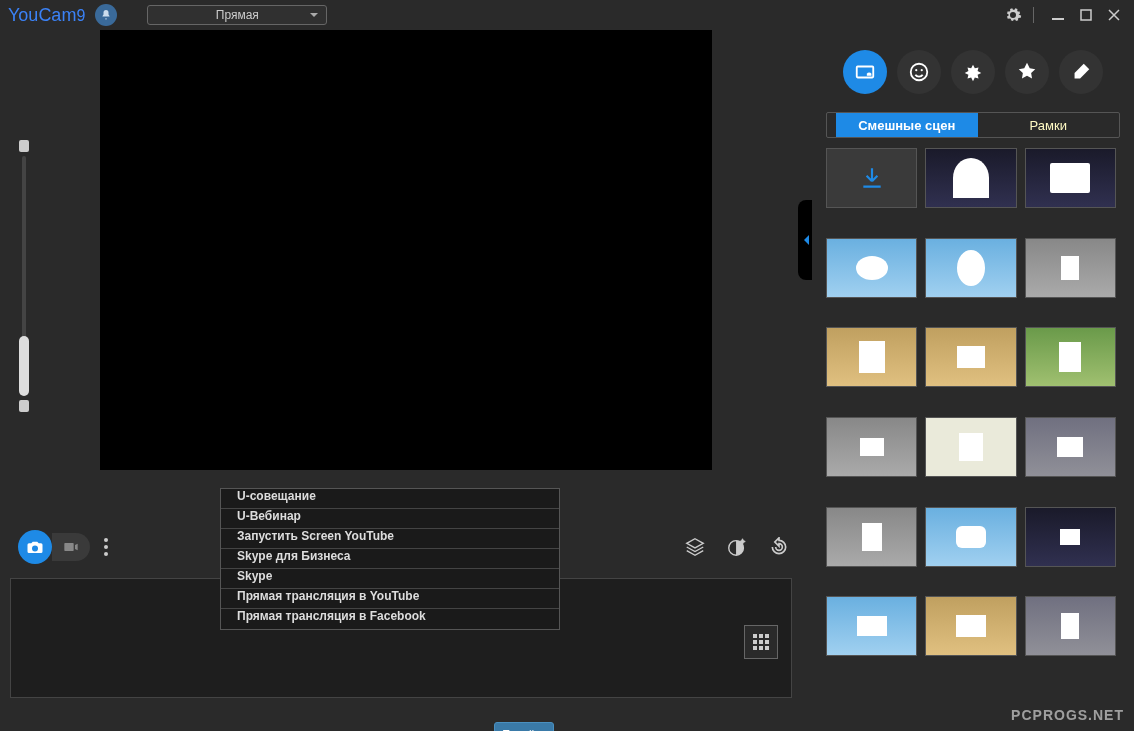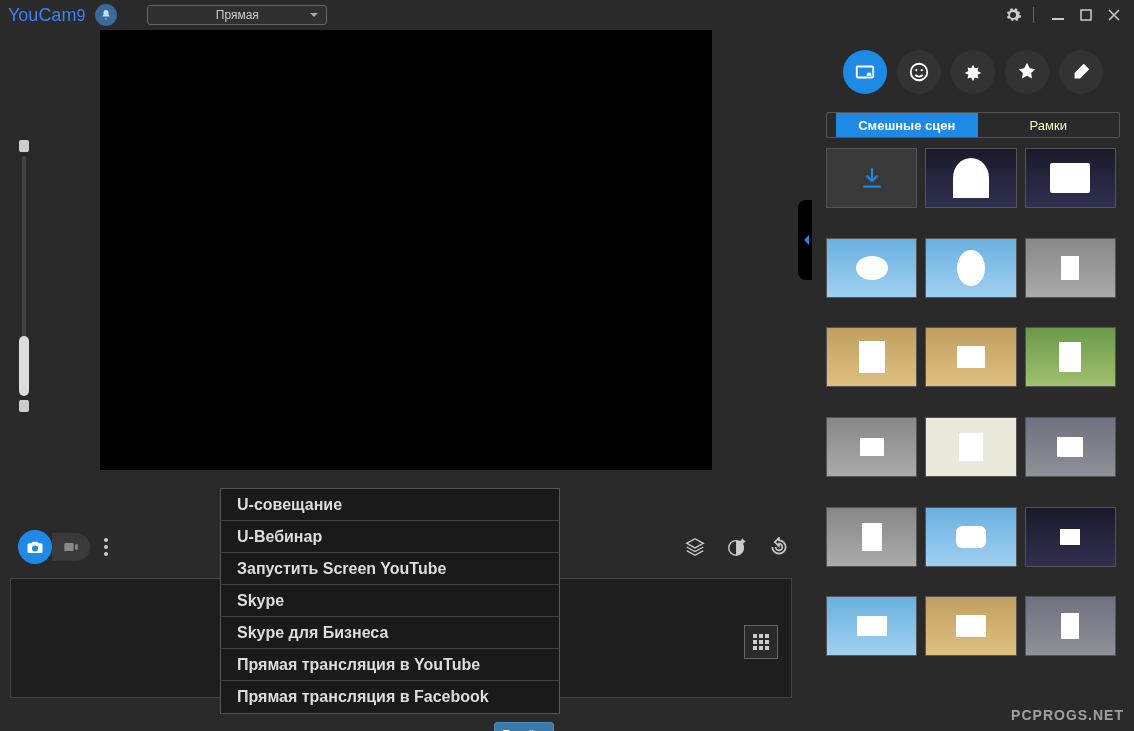"U-совещание" .ctx-item { align-items: center -> flex-start; font-size: 16px -> 12px; height: 32px -> 20px }
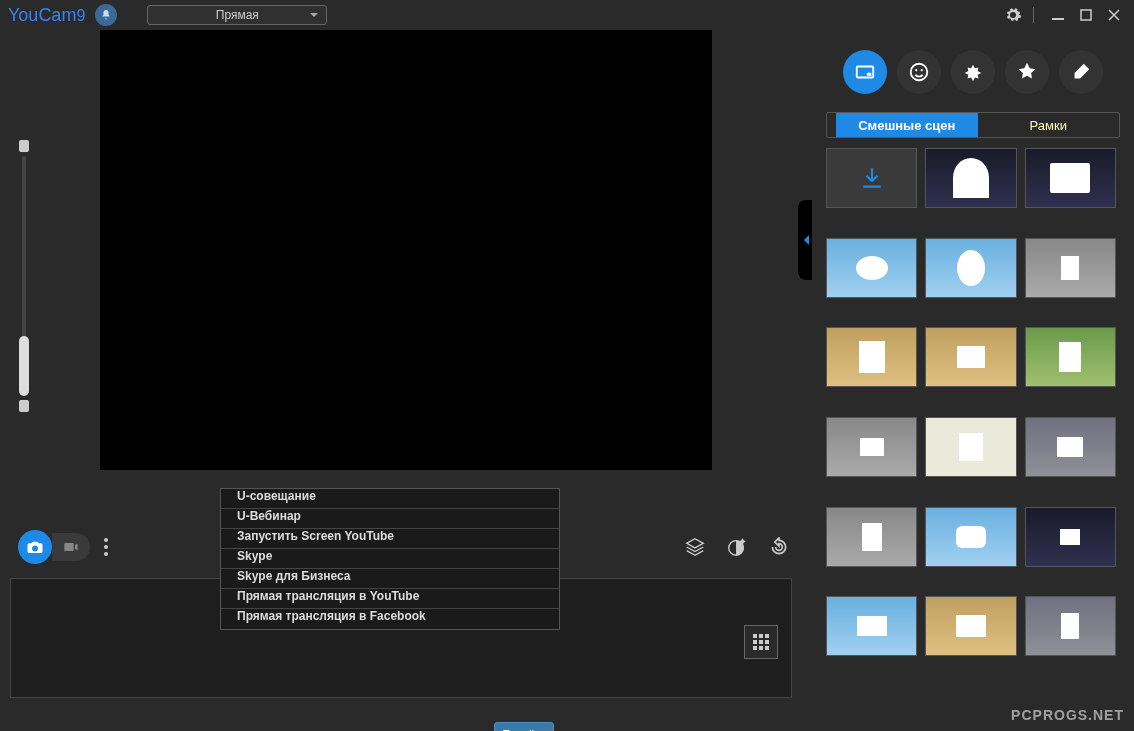"Skype" div.ctx-item { order: before "Skype для Бизнеса" -> after "Skype для Бизнеса" }
